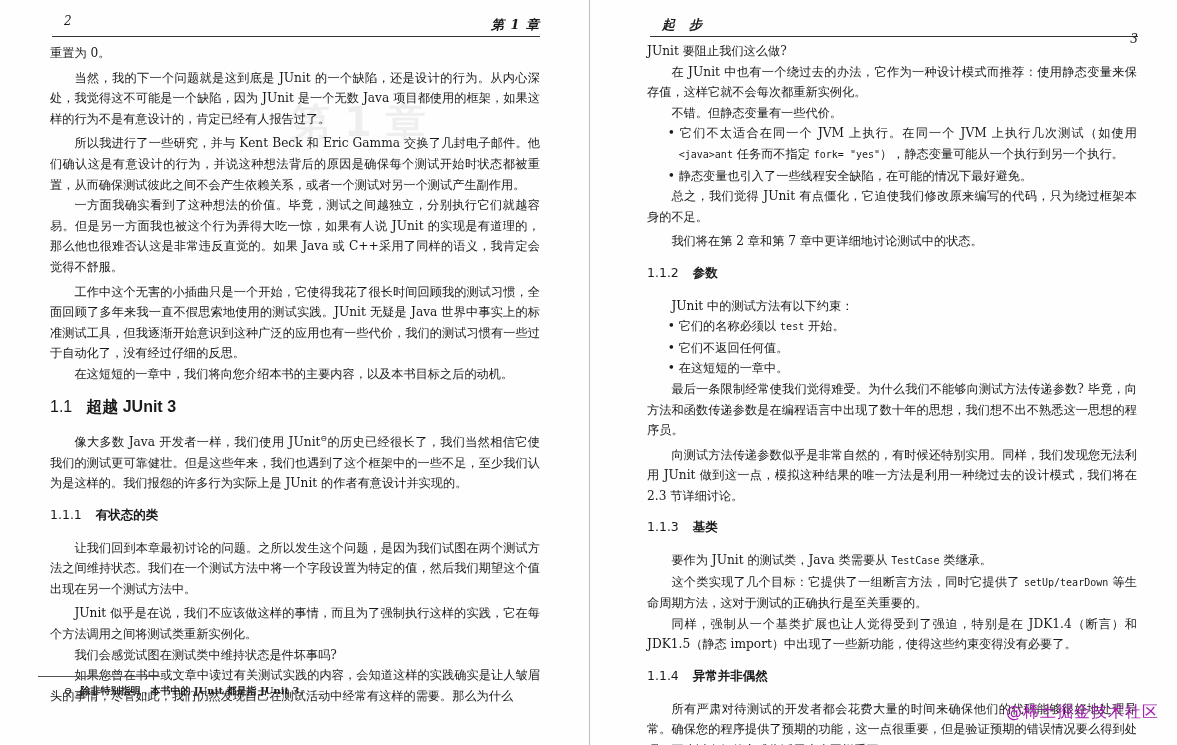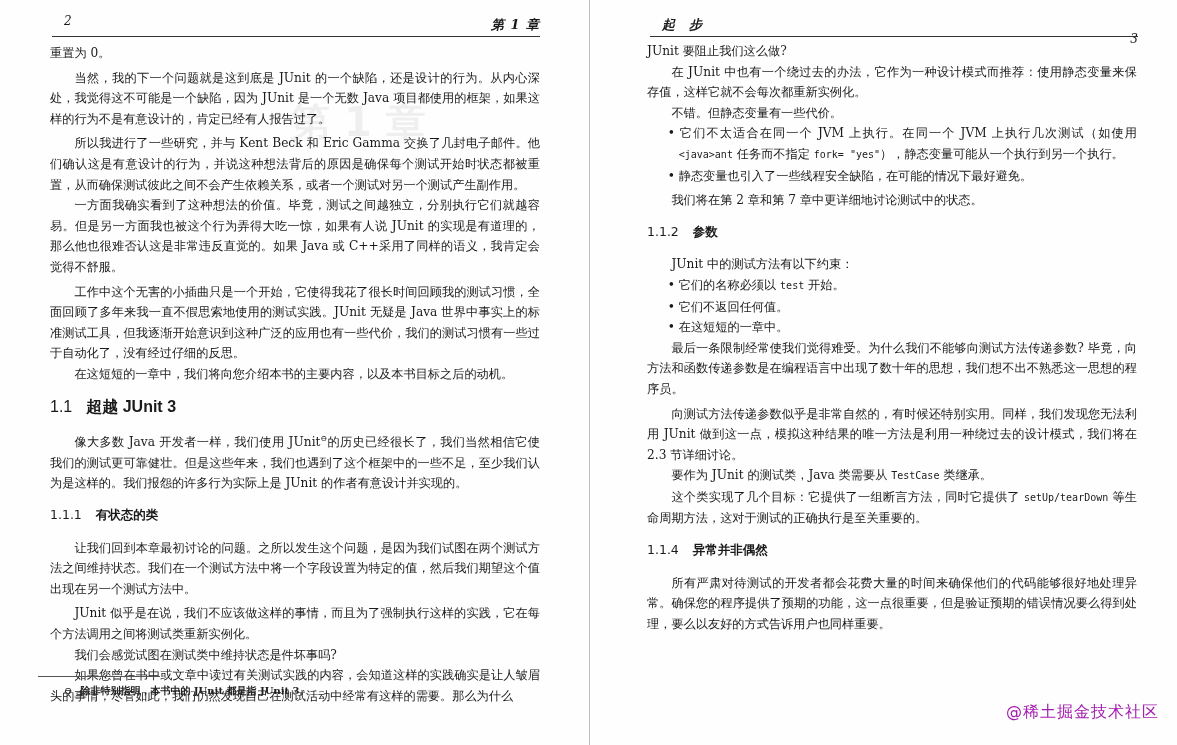"总之，我们觉得 JUnit" p.ind { html: none -> <p>总之，我们觉得 JUnit 有点僵化，它迫使我们修改原来编写的代码，只为绕过框架本身的不足。</p> }
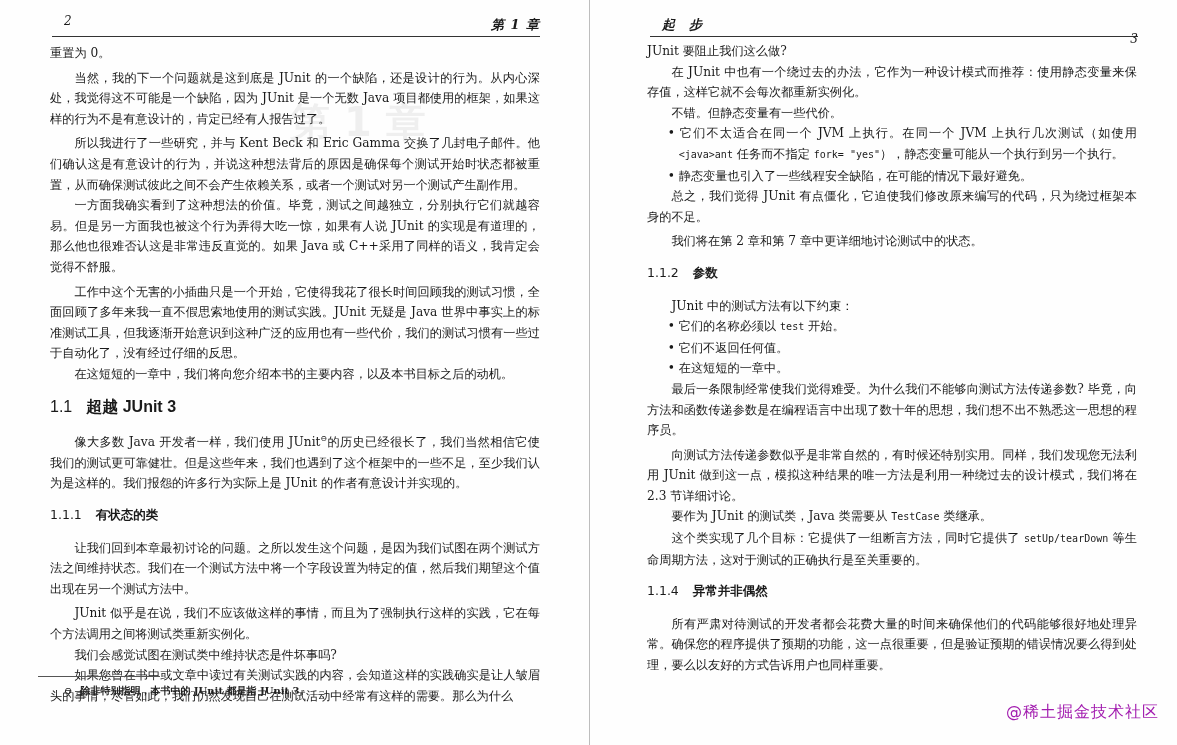"1.1.3 基类" h3.sub { html: none -> <h3> <span>1.1.3</span><span>基类</span> </h3> }
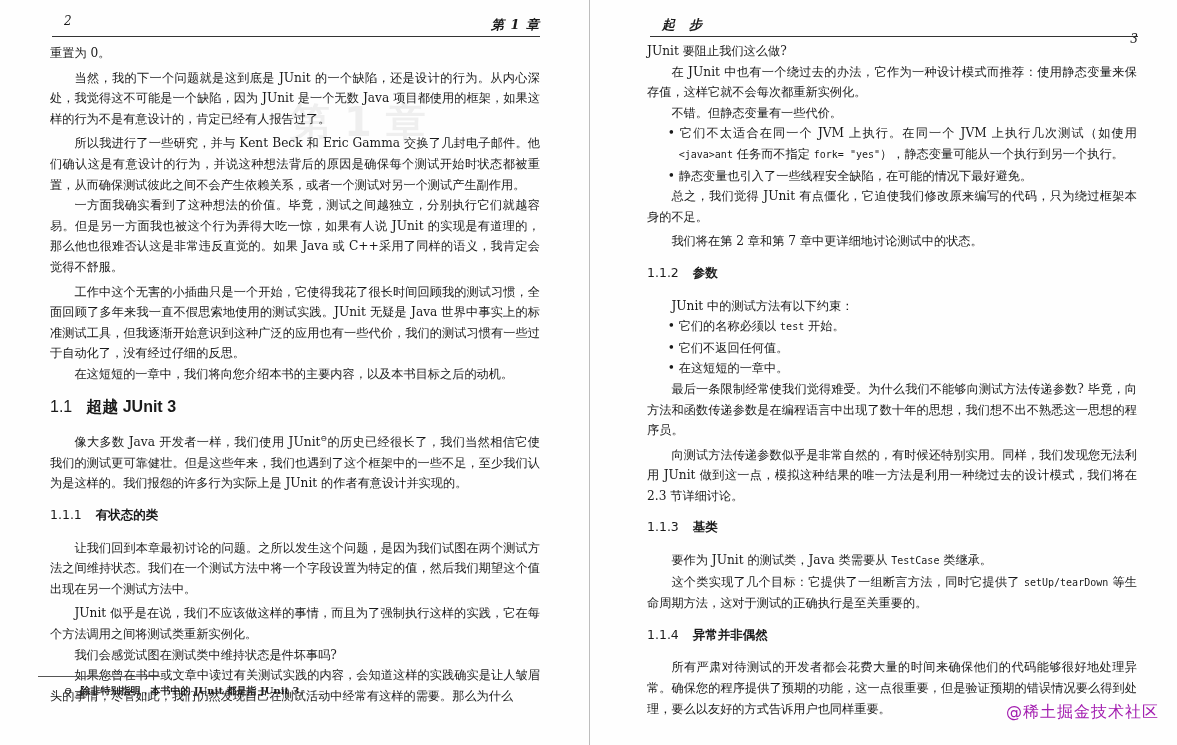"同样，强制从一个基类扩展也让人觉得受到了强迫，特别是在 JDK1.4（断言）和" p.ind { html: none -> <p>同样，强制从一个基类扩展也让人觉得受到了强迫，特别是在 JDK1.4（断言）和 JDK1.5（静态 import）中出现了一些新功能，使得这些约束变得没有必要了。</p> }
